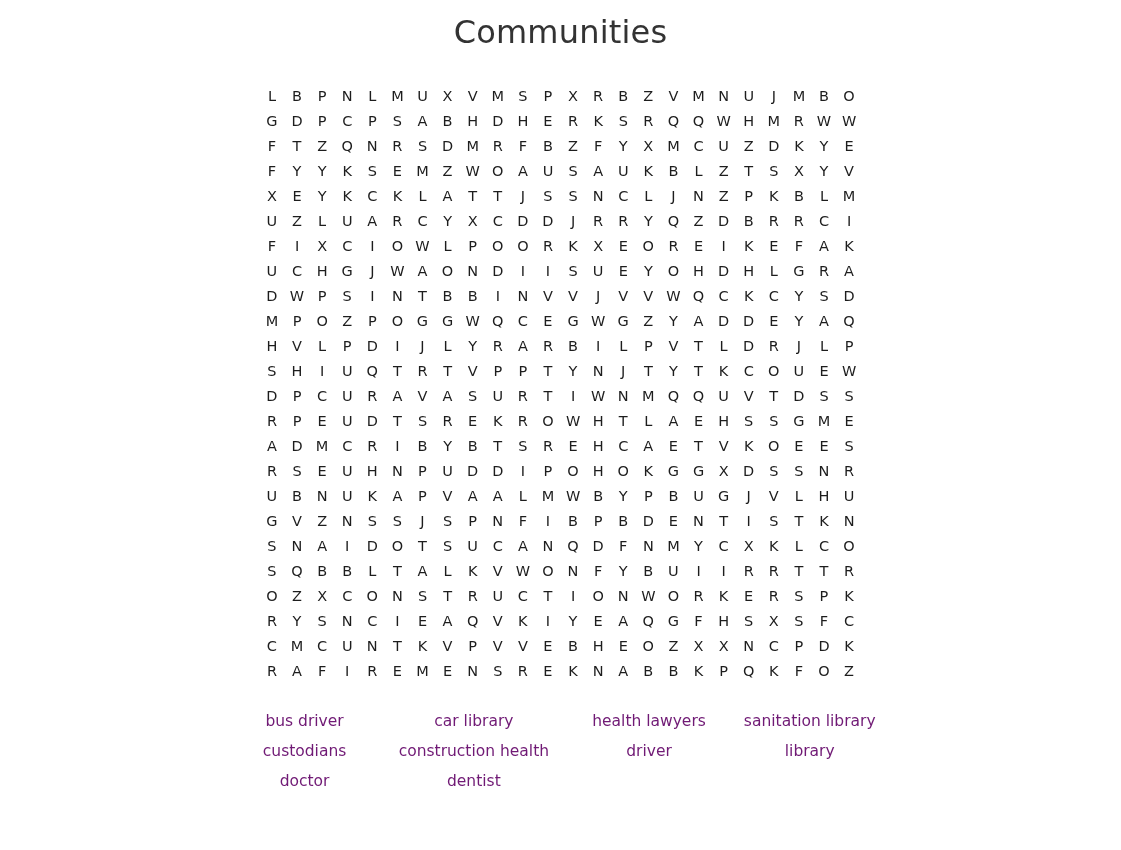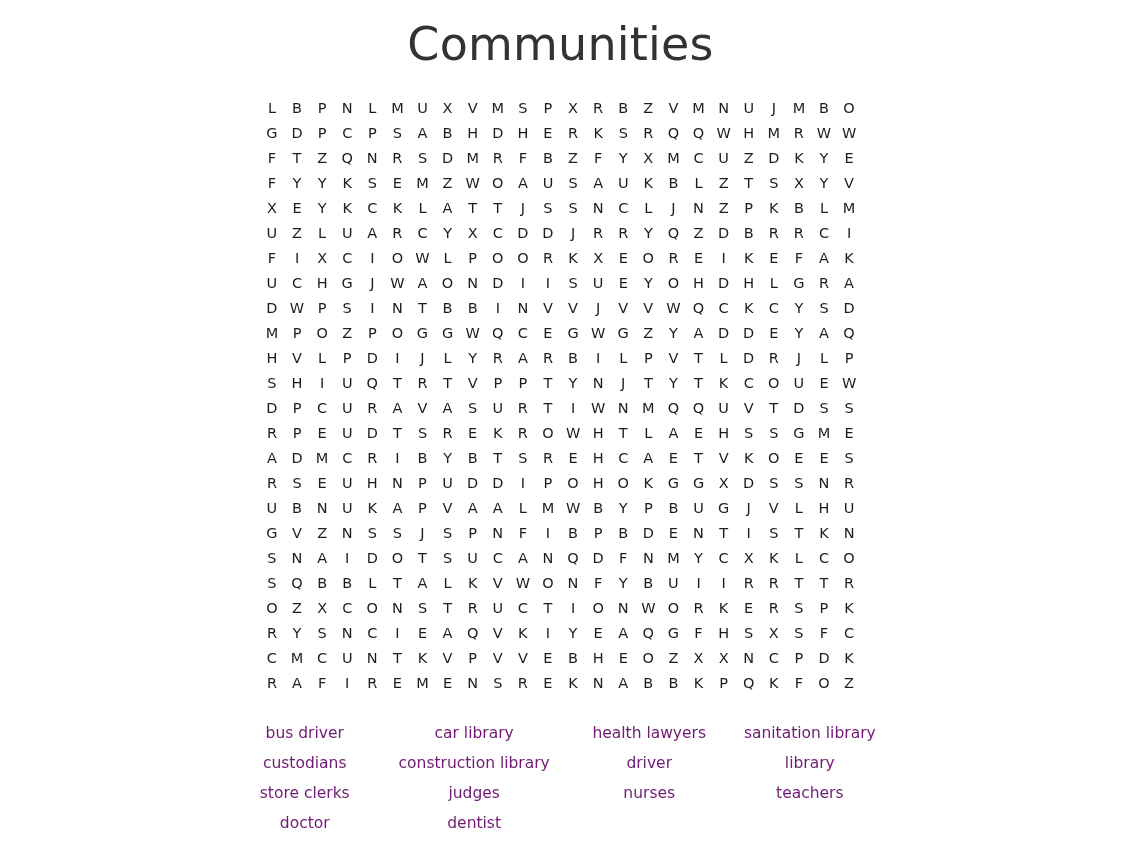"Communities" .puzzle-title { font-size: 46px -> 32px; margin: 16px -> 4px }
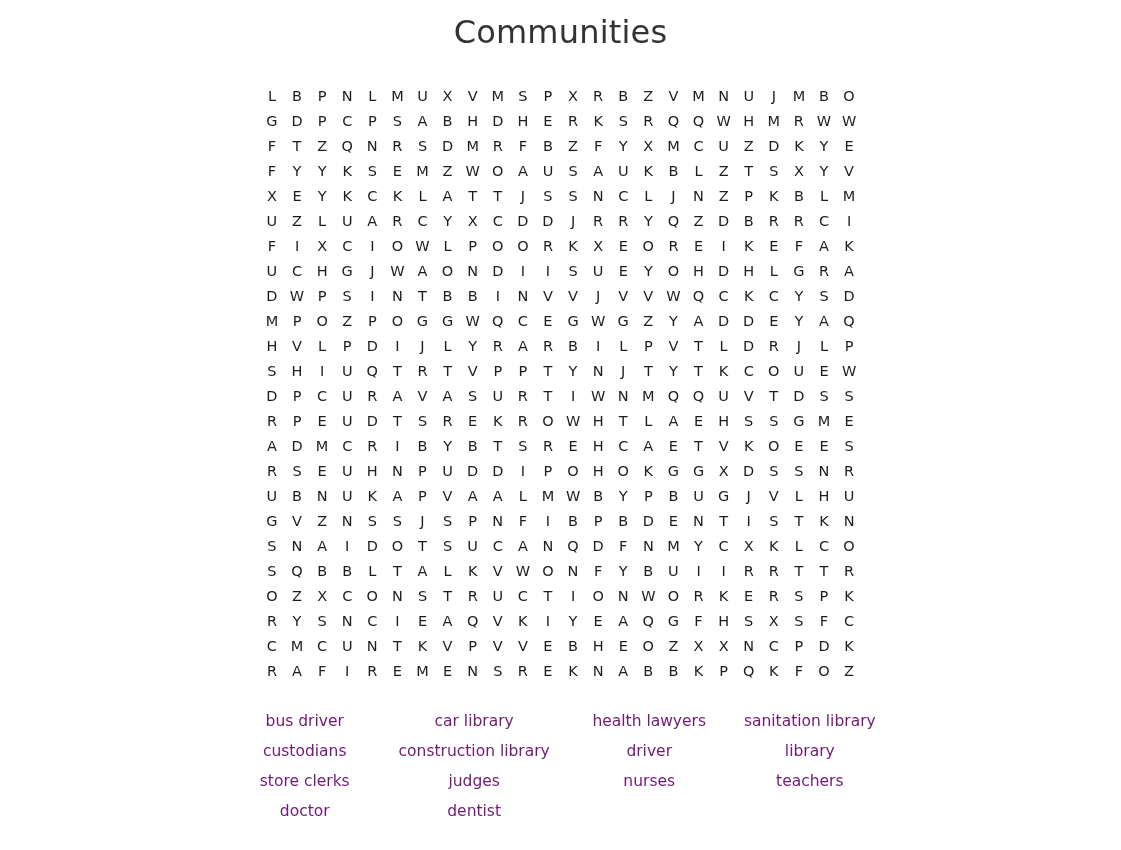"construction library" td.col2 { text: library -> health }
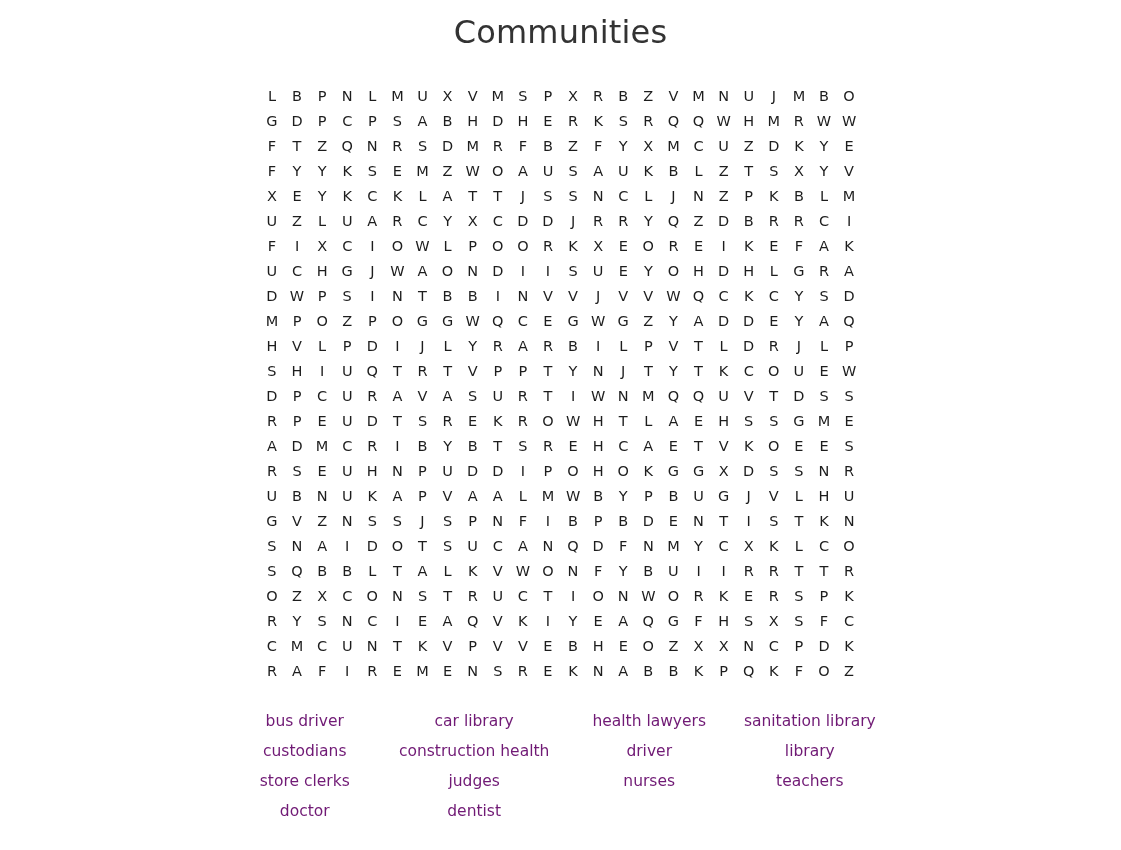"store clerks" tr { html: <tr> <td>store clerks</td> <td>judges</td> <td>nurses</td> <td>teachers</td> </tr> -> none }
